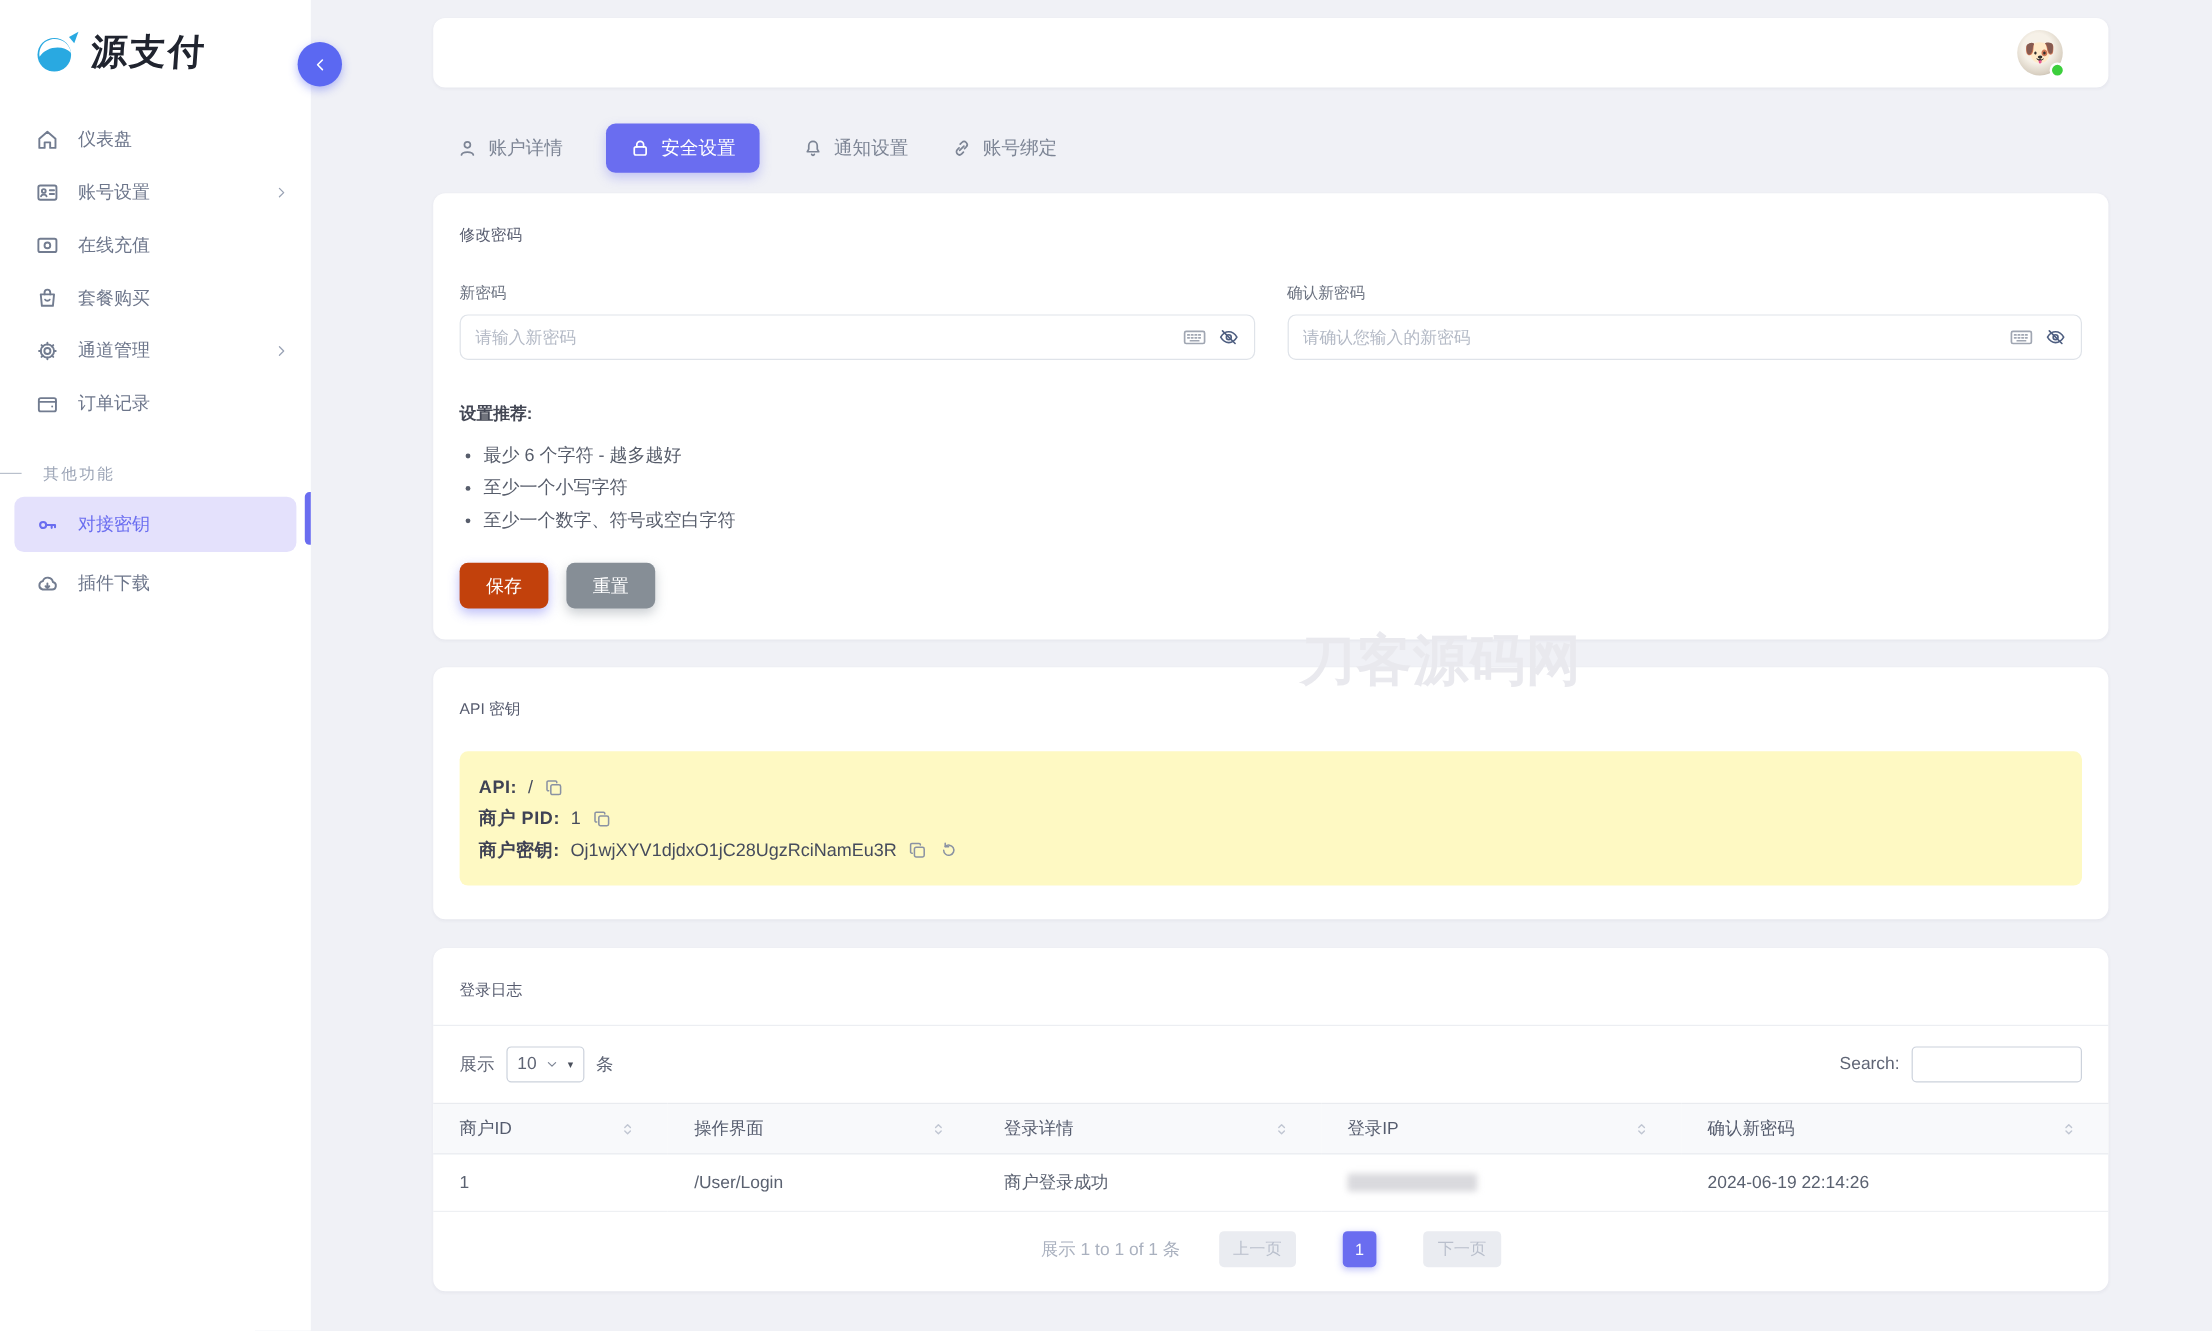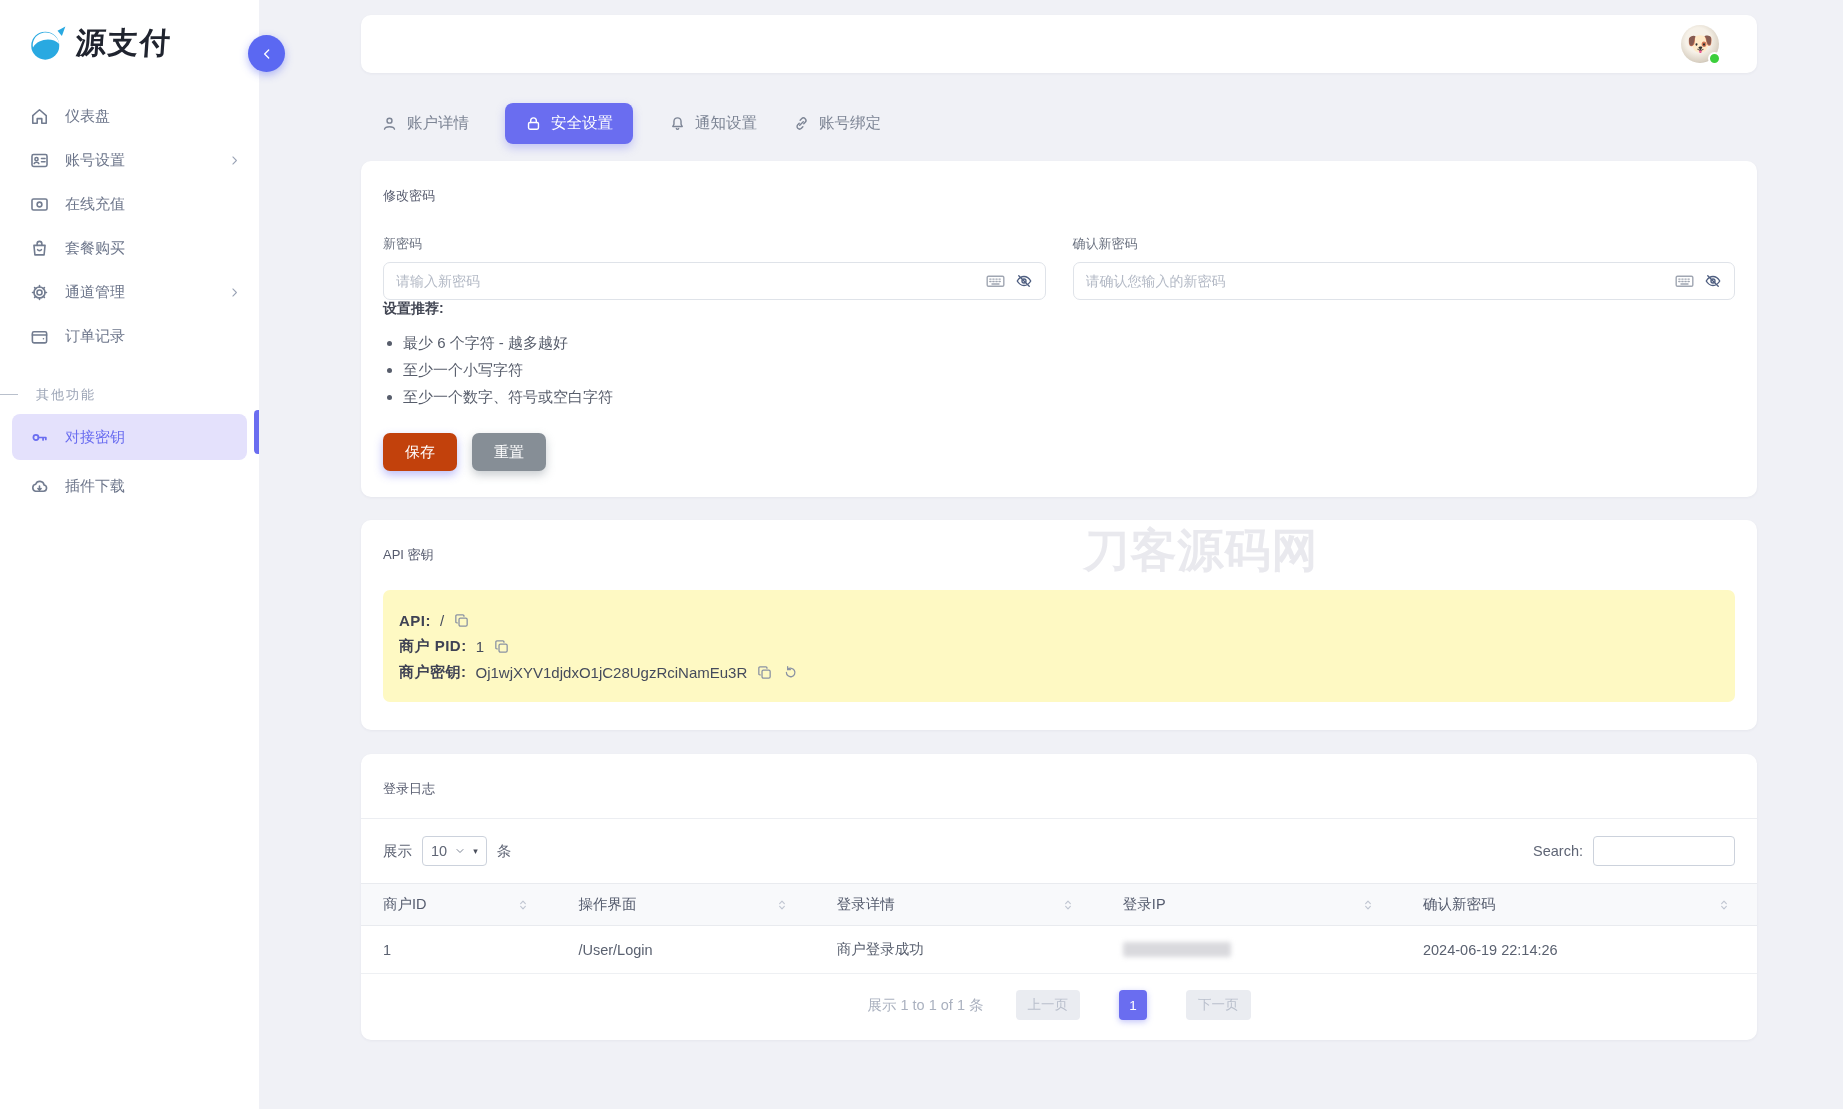"设置推荐:" .rec-title { margin-top: none -> 36px }
